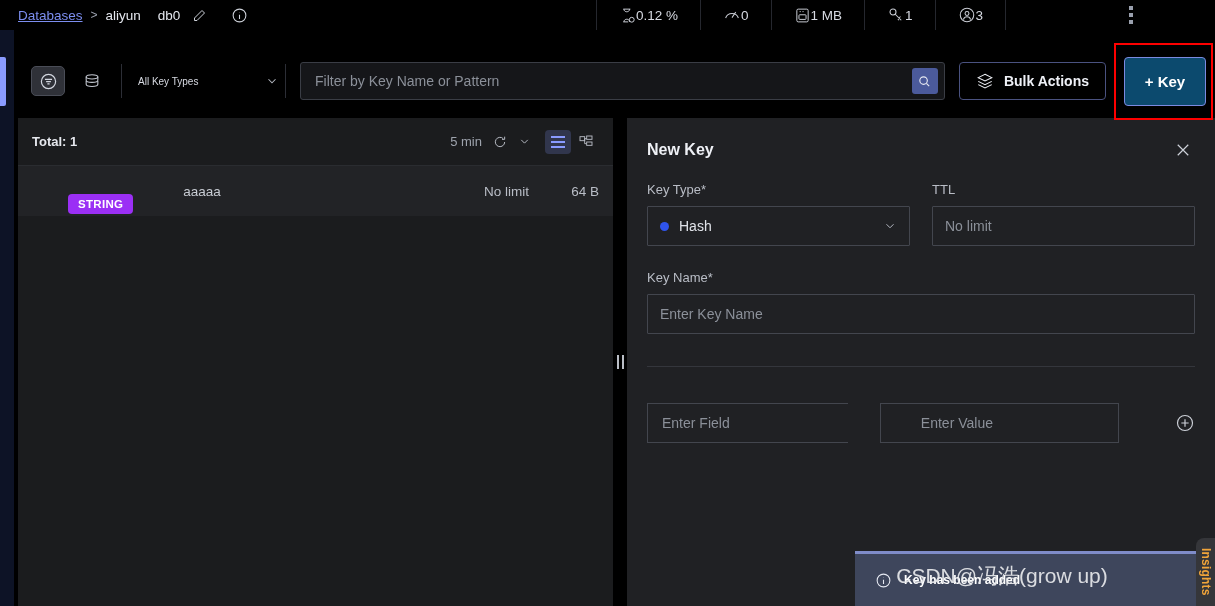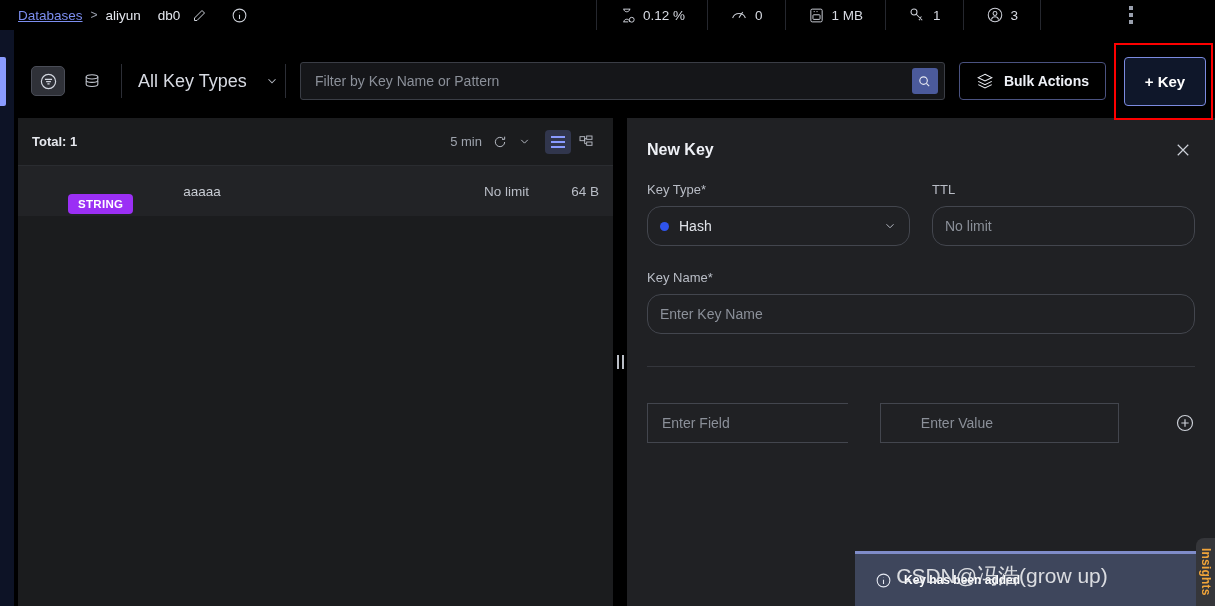"0.12 %" .stat { gap: 7px -> none }
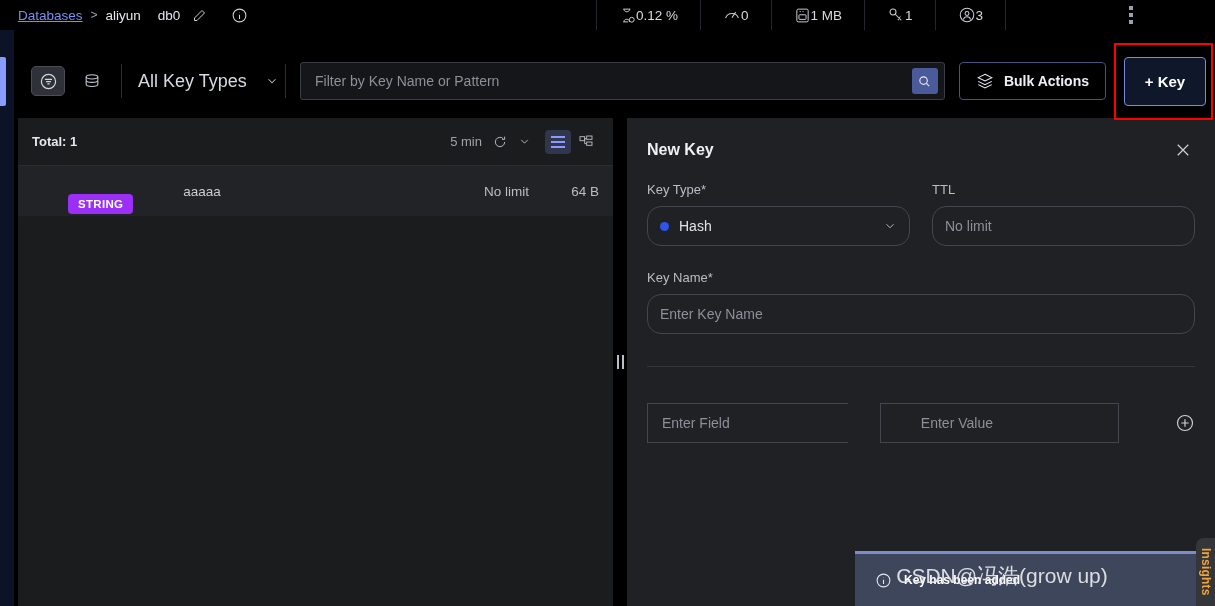"All Key Types" .select-keytypes { font-size: 18px -> 10px }
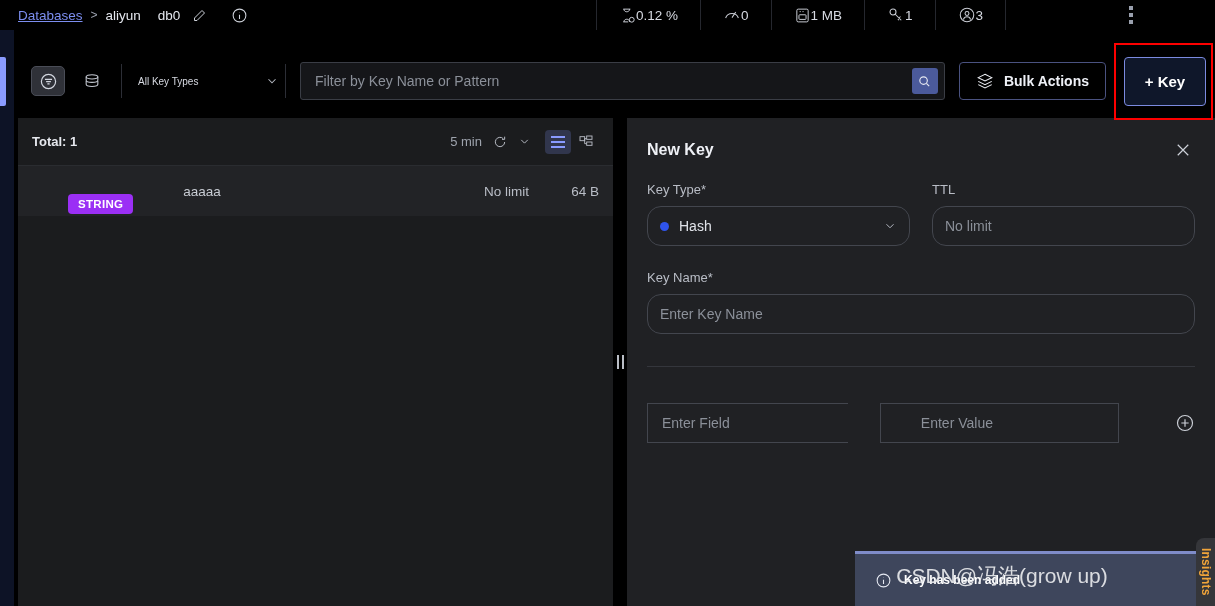"+ Key" .btn-key { background: #0f172a -> #0c4a6e }
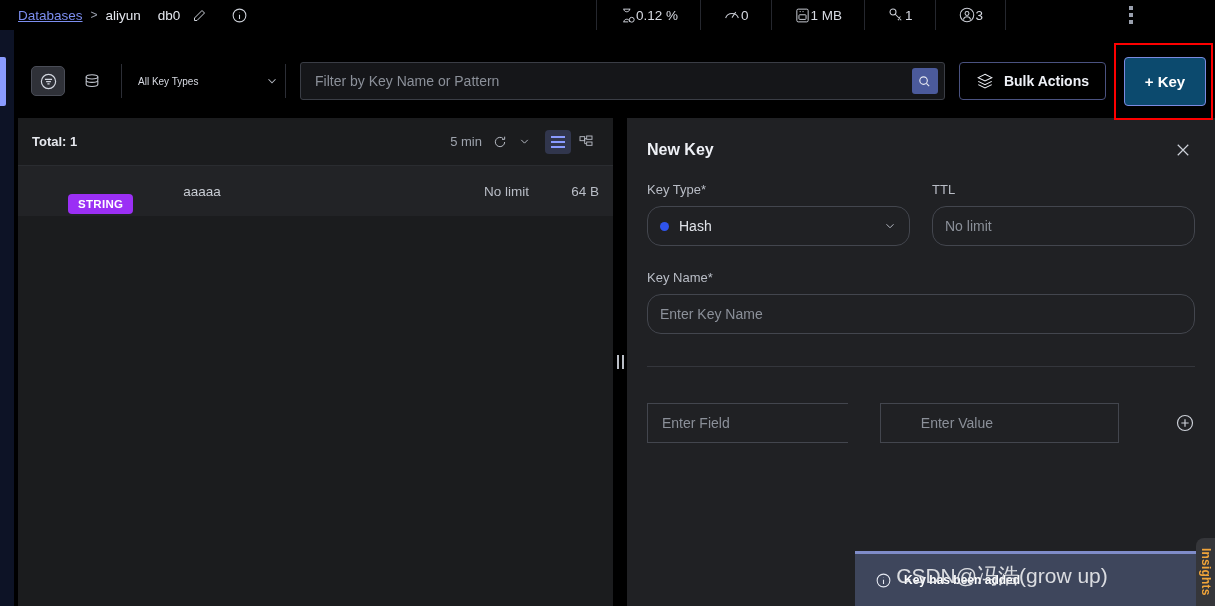"Hash" .sel-box, .txt-box { border-radius: 14px -> 1px }
